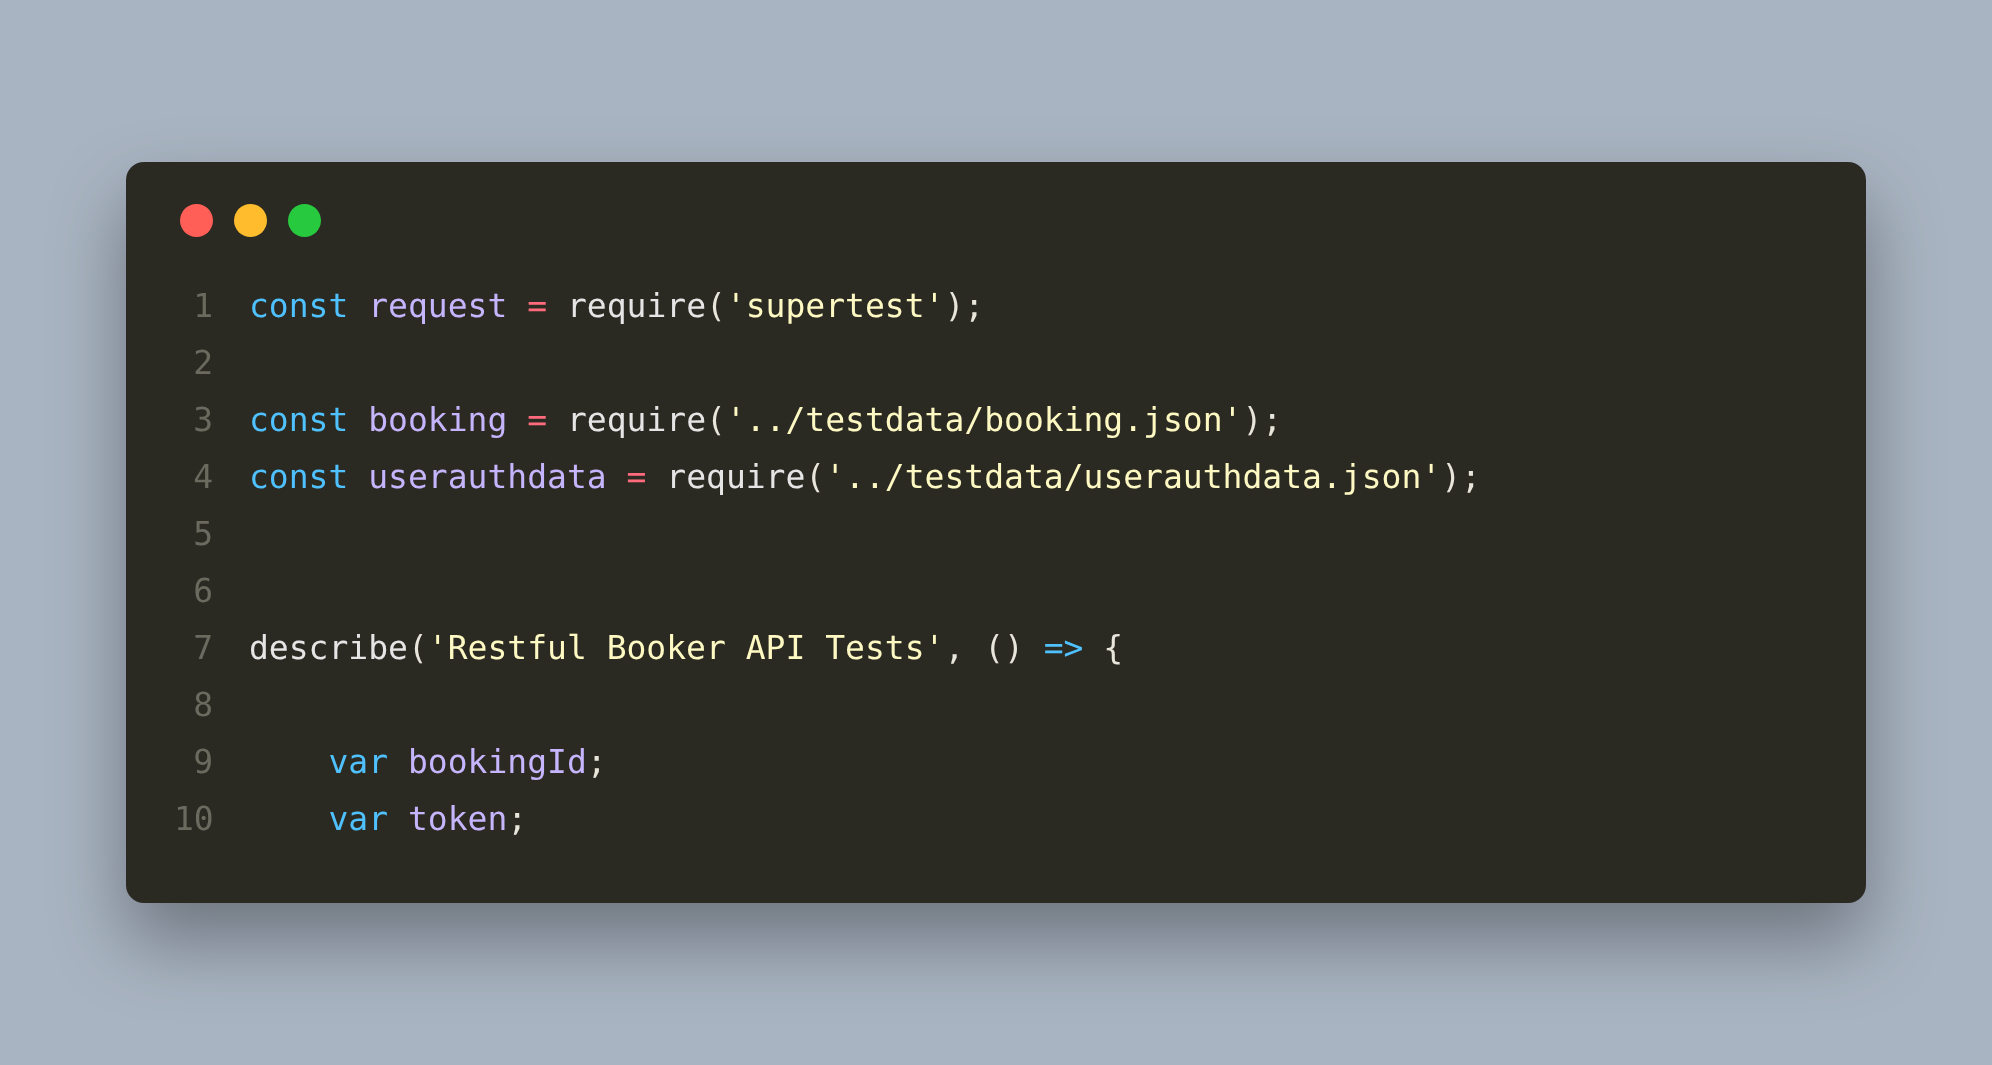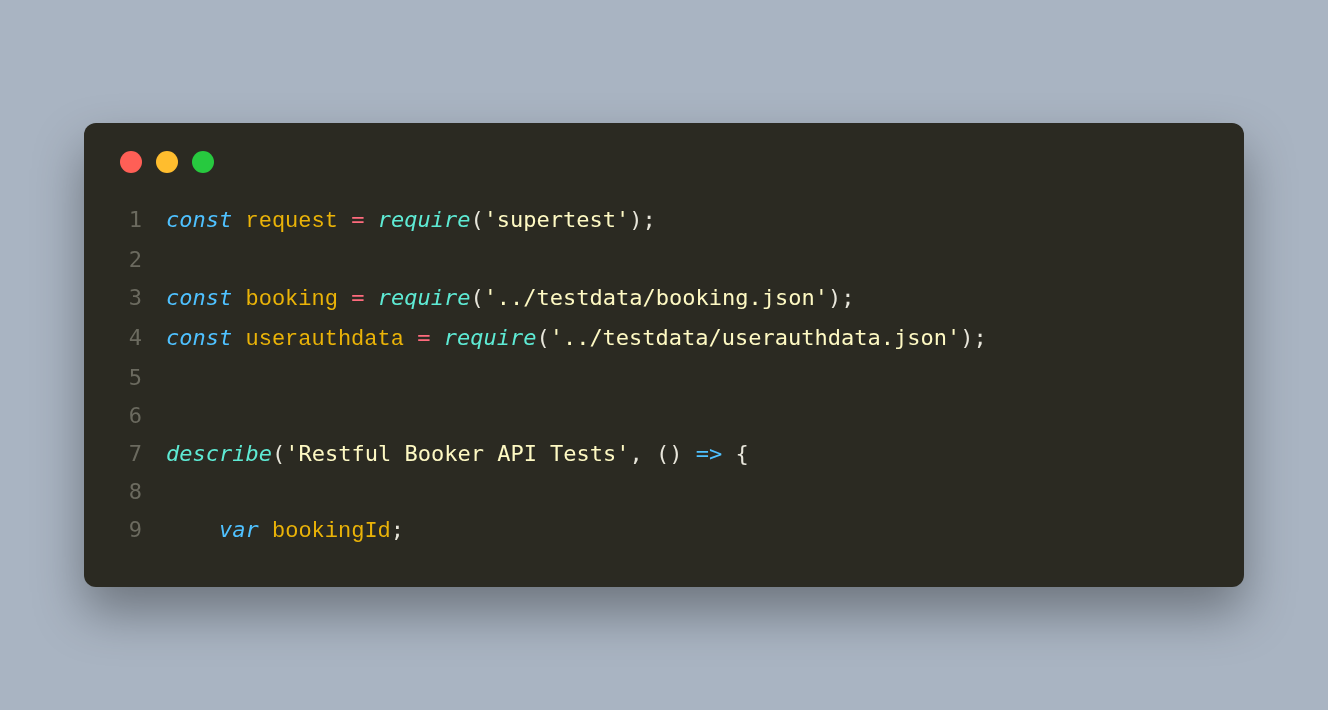"const" .kw { font-style: italic -> none }
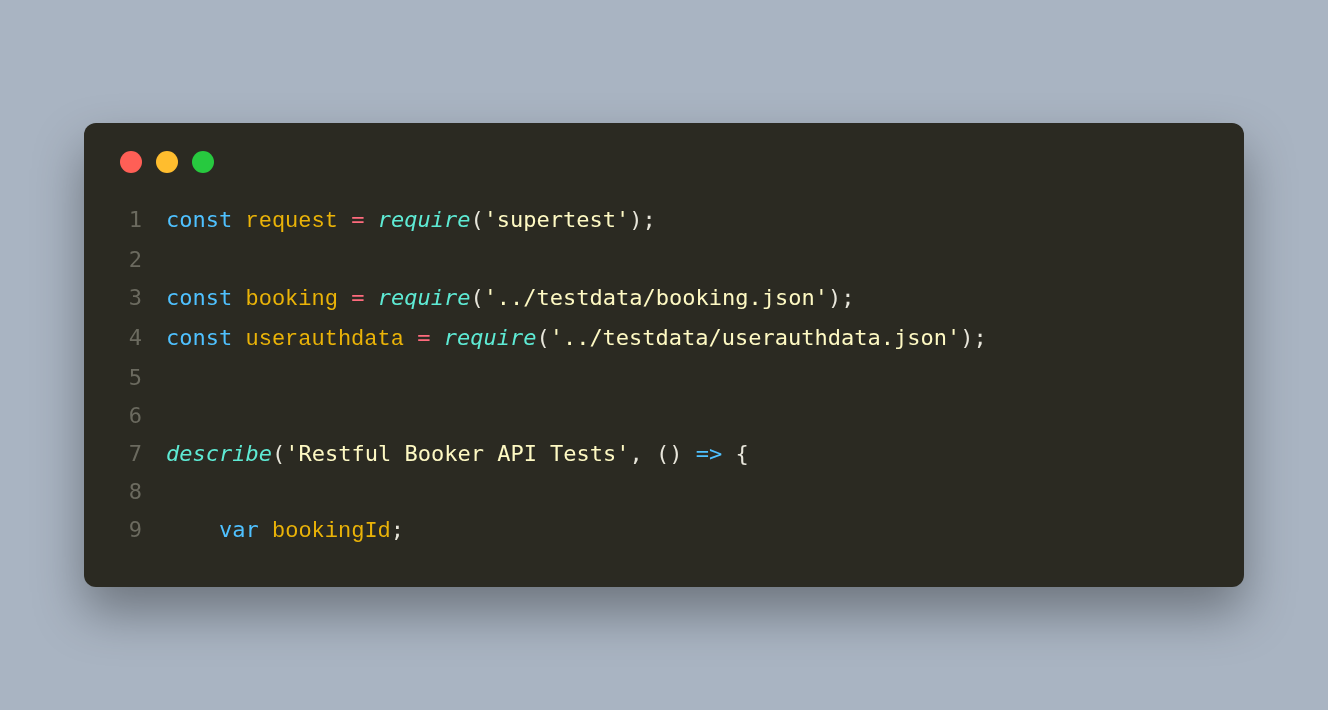"request" .ident { color: #eab308 -> #c4b5fd; font-family: Liberation Mono, monospace -> none }
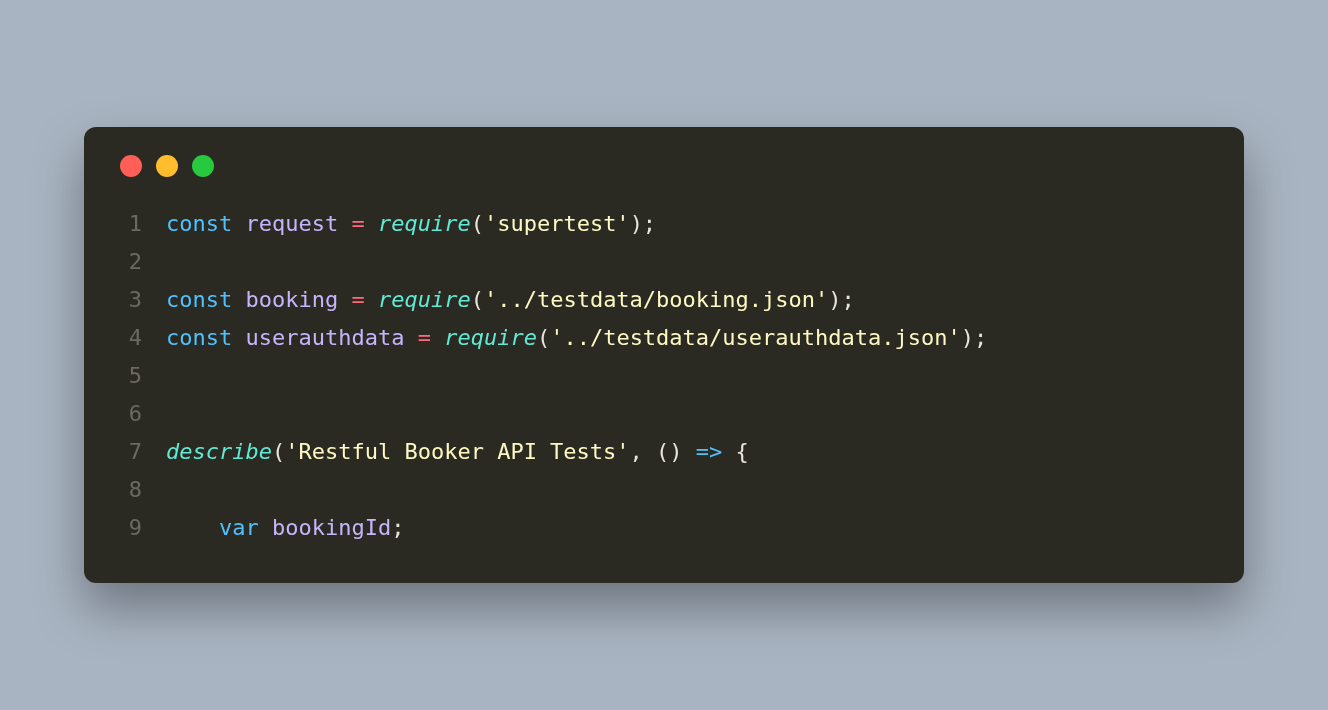"require" .func { color: #5eead4 -> #e5e5e5; font-style: italic -> none }
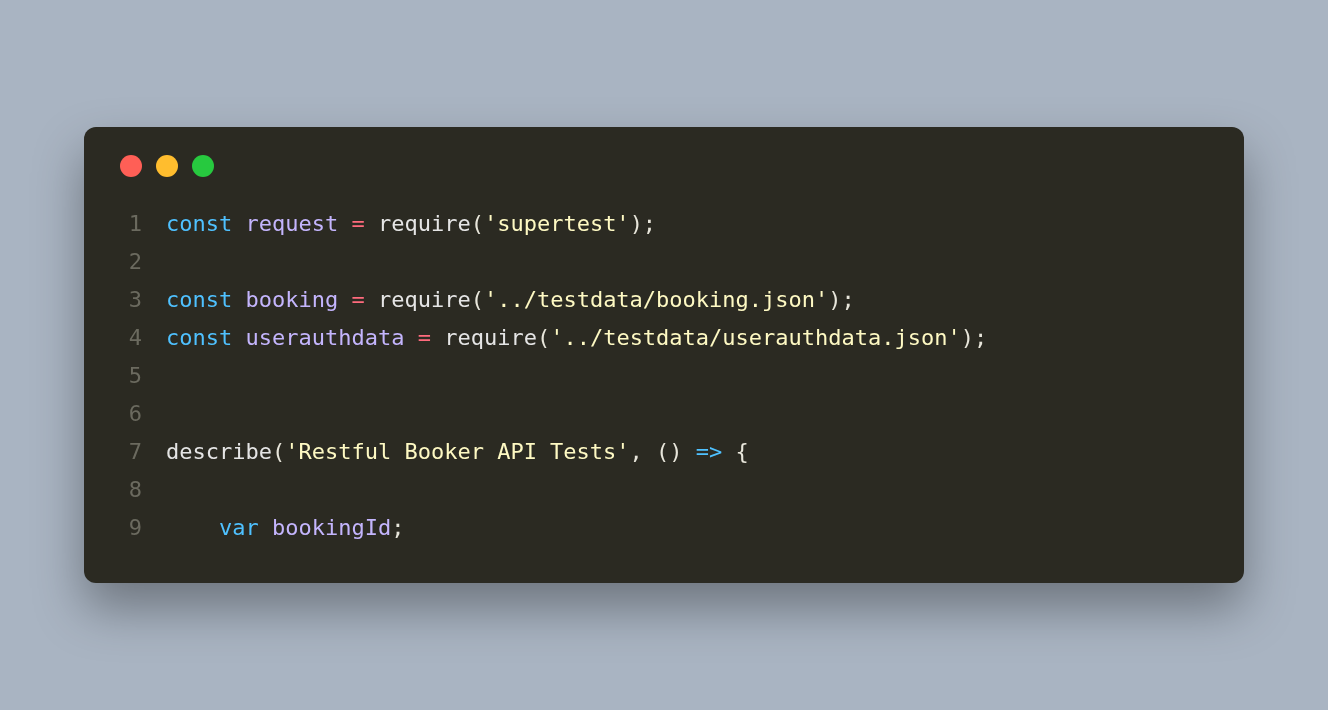"10" div.line { html: none -> <div> <span>10</span> <span><span> </span><span>var</span><span> </span><span>token</span><span>;</span></span> </div> }
